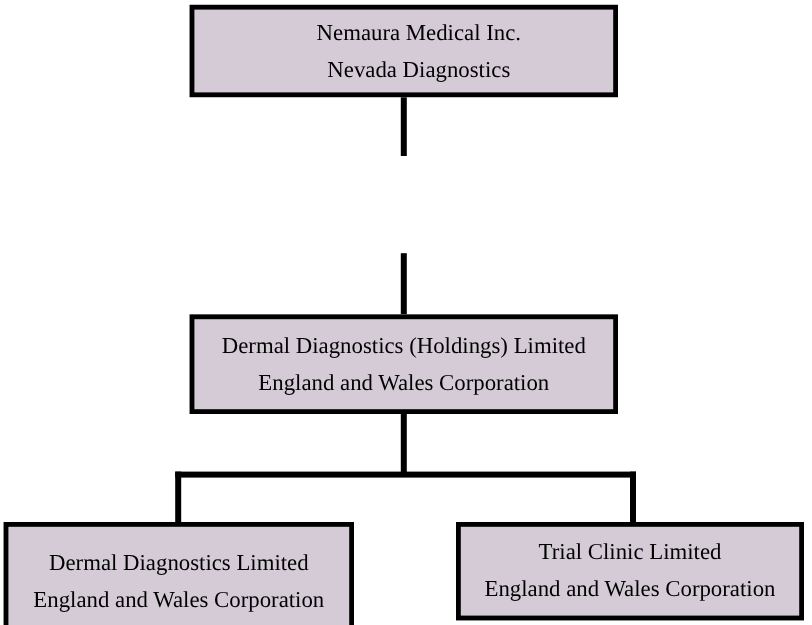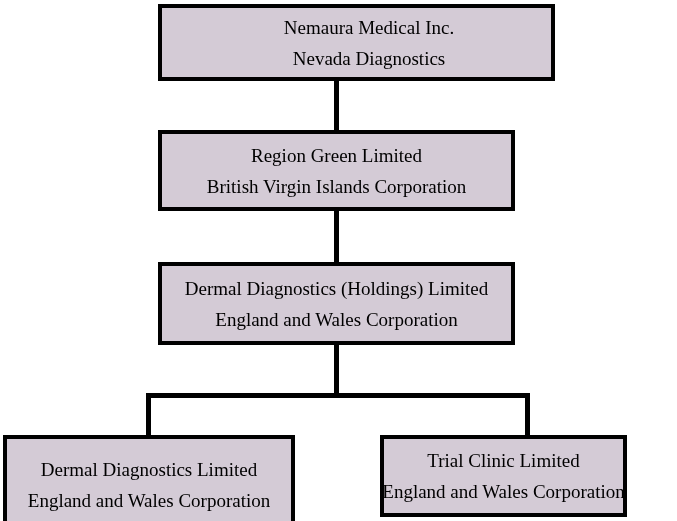"Nemaura Medical Inc." .node-1 { width: 397px -> 357px }
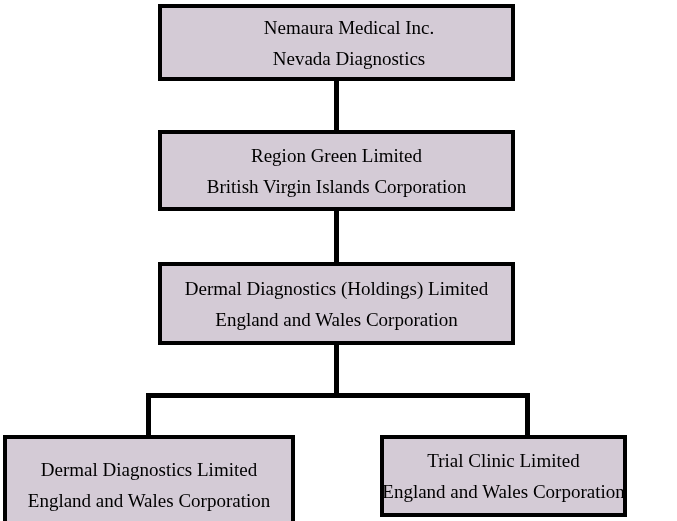"Region Green Limited" div.org-node { html: <div> <span>Region Green Limited</span> <span>British Virgin Islands Corporation</span> </div> -> none }
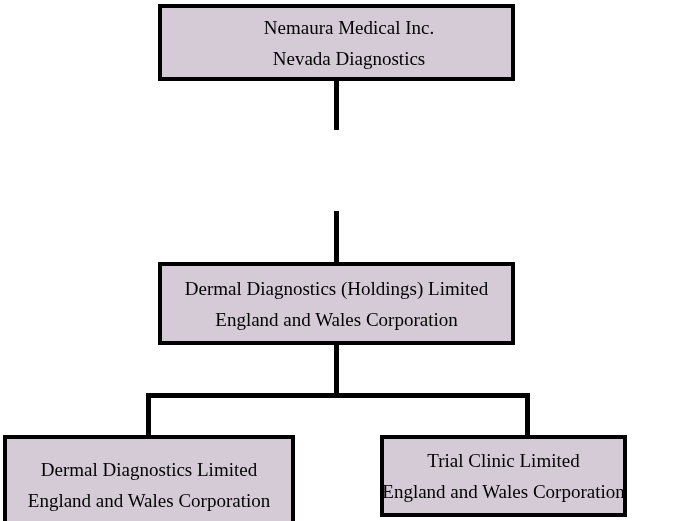"Trial Clinic Limited" .node-5 { width: 247px -> 290px }
